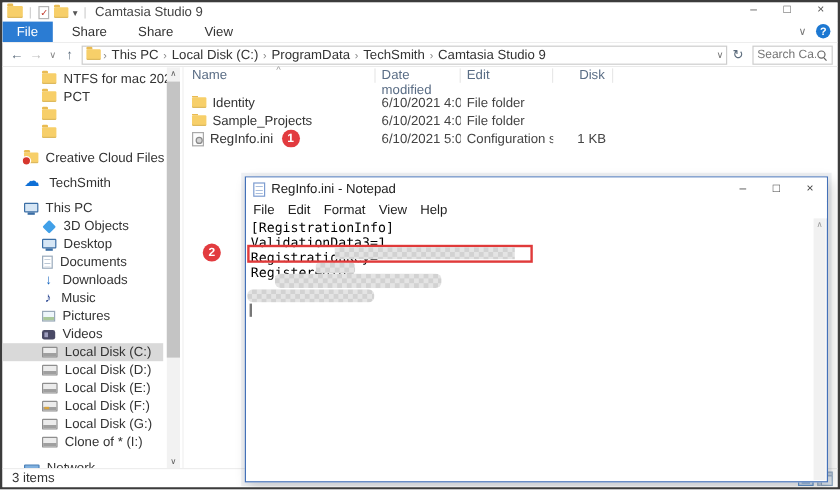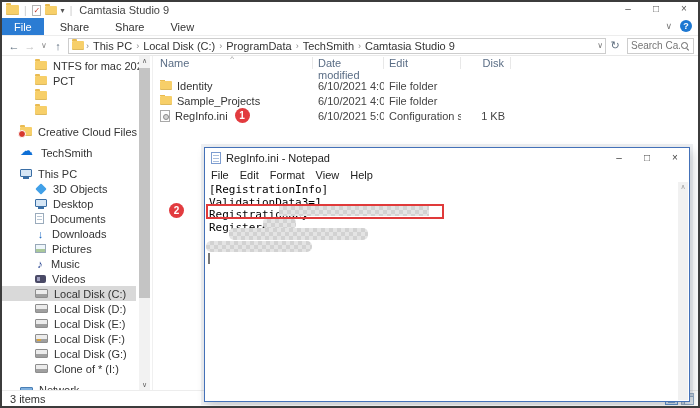"Pictures" div.sb-item { order: before "Music" -> after "Music" }
